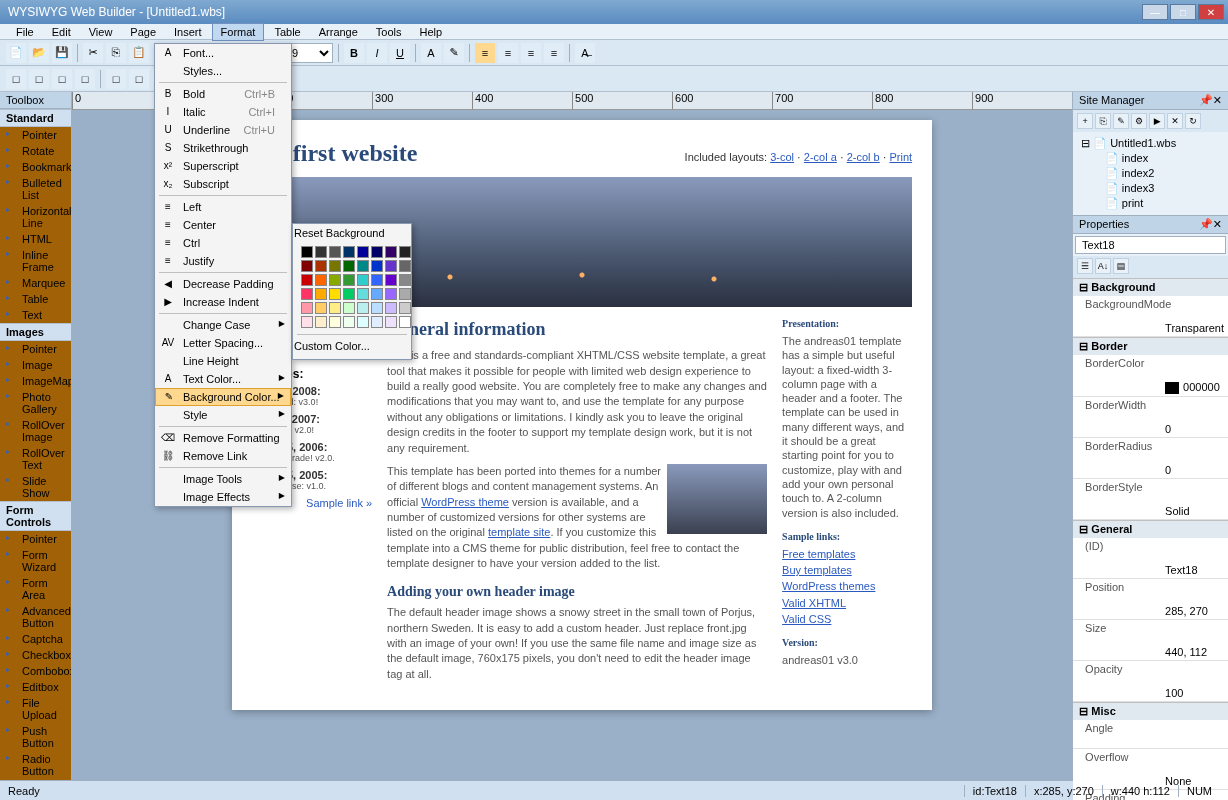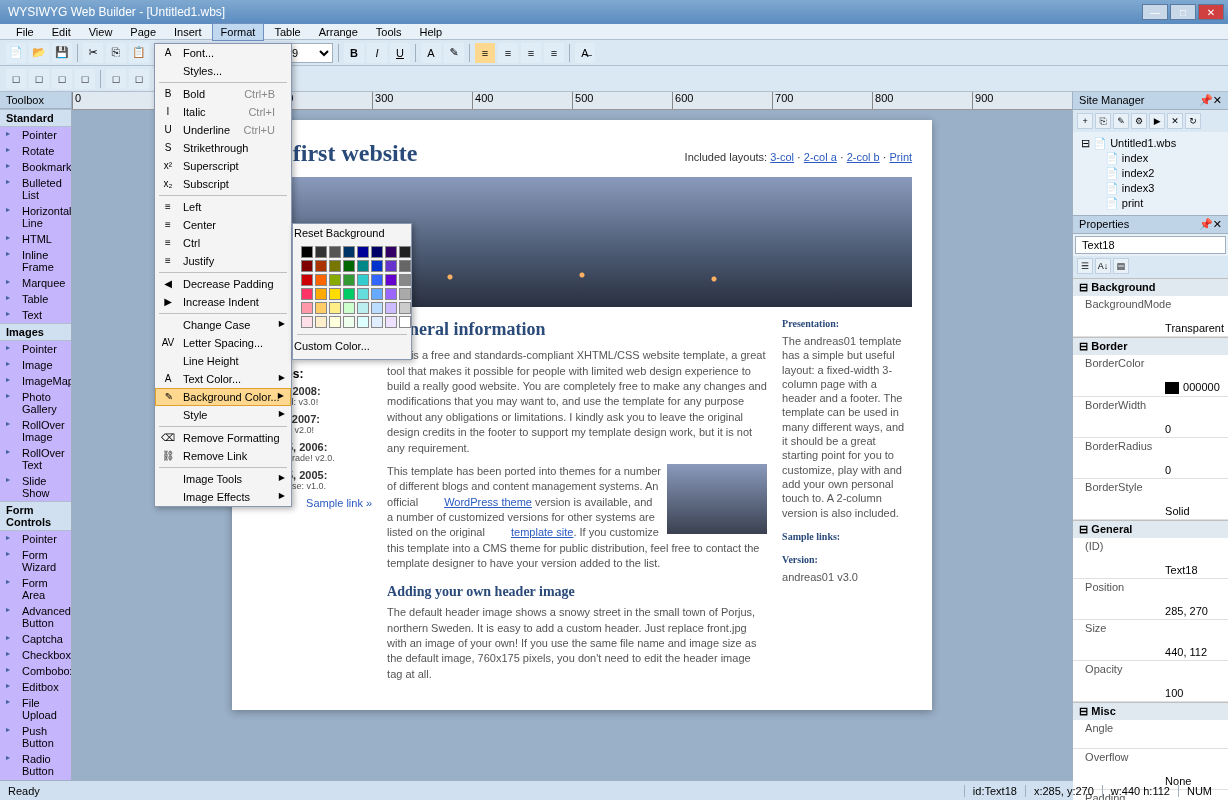"Toolbox" .toolbox { background: #c4b5fd -> #a16207 }
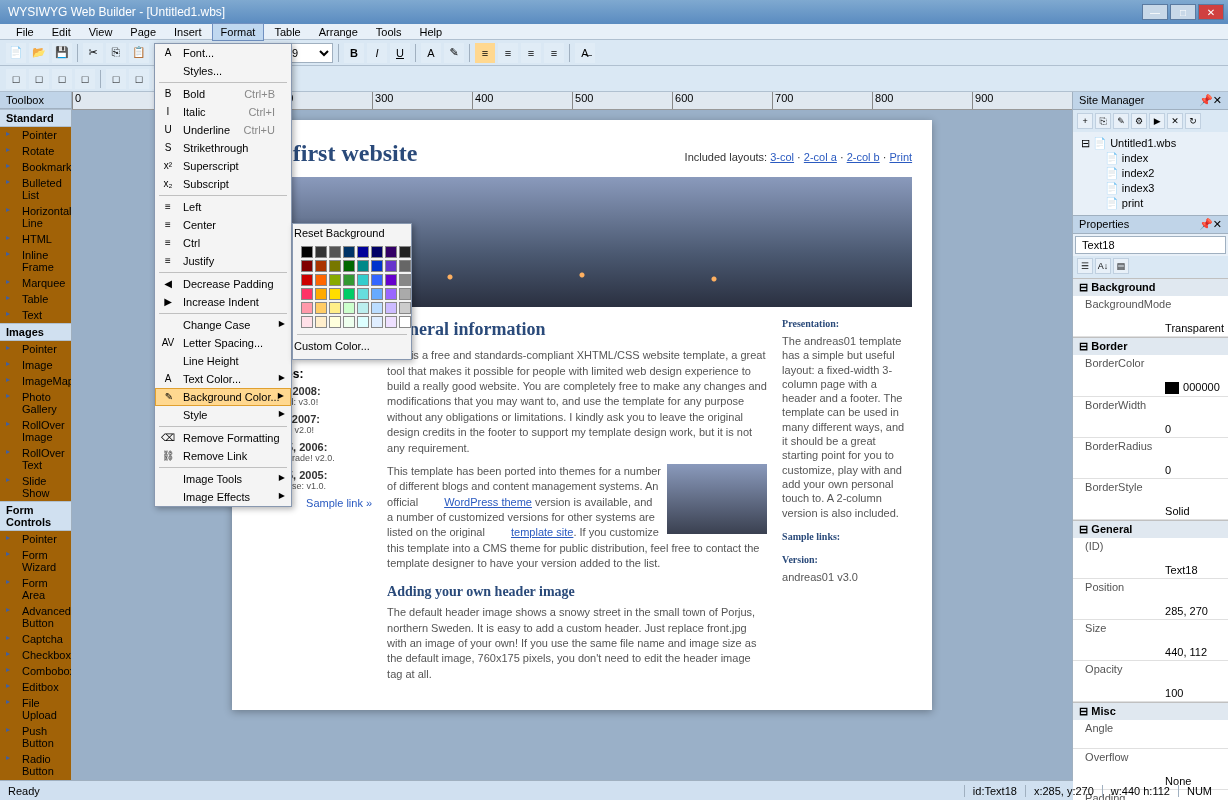"WordPress theme" .col-c a { margin-left: 23px -> none }
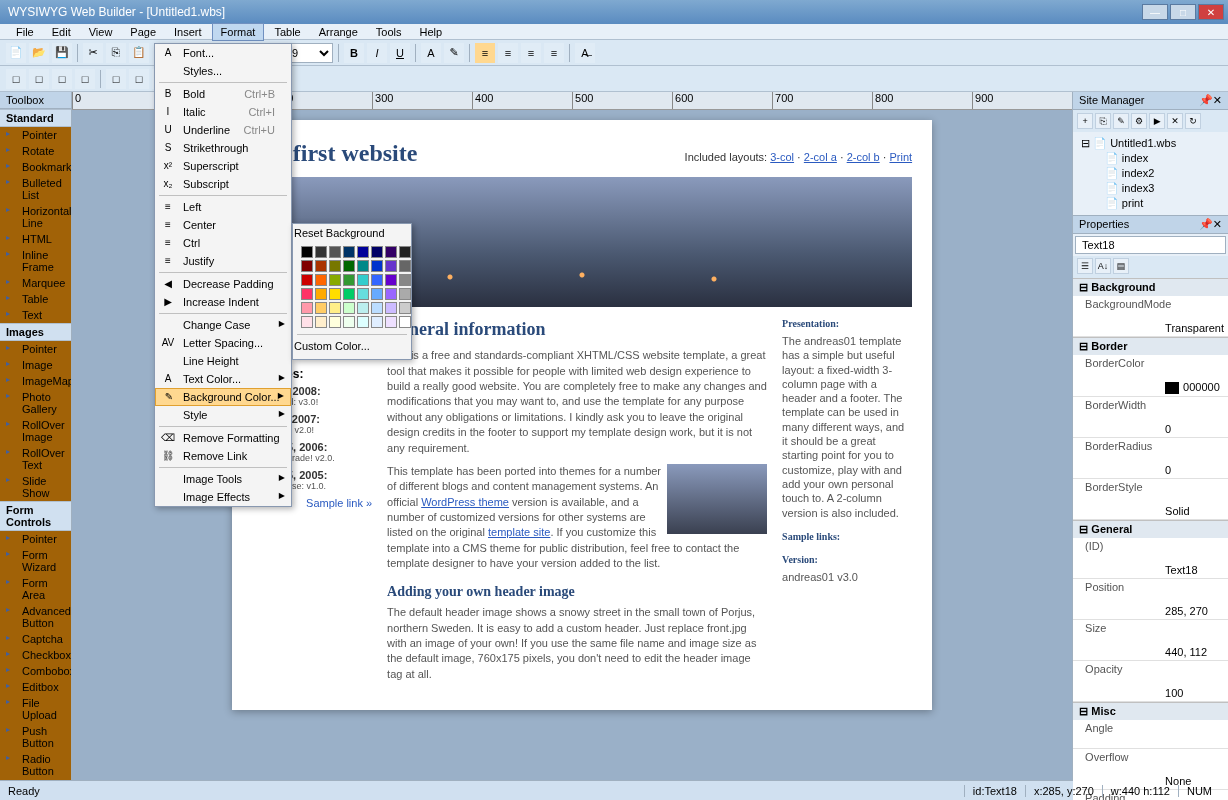"Free templates" div { html: none -> <div> <a>Free templates</a> <a>Buy templates</a> <a>WordPress themes</a> <a>Valid XHTML</a> <a>Valid CSS</a> </div> }
